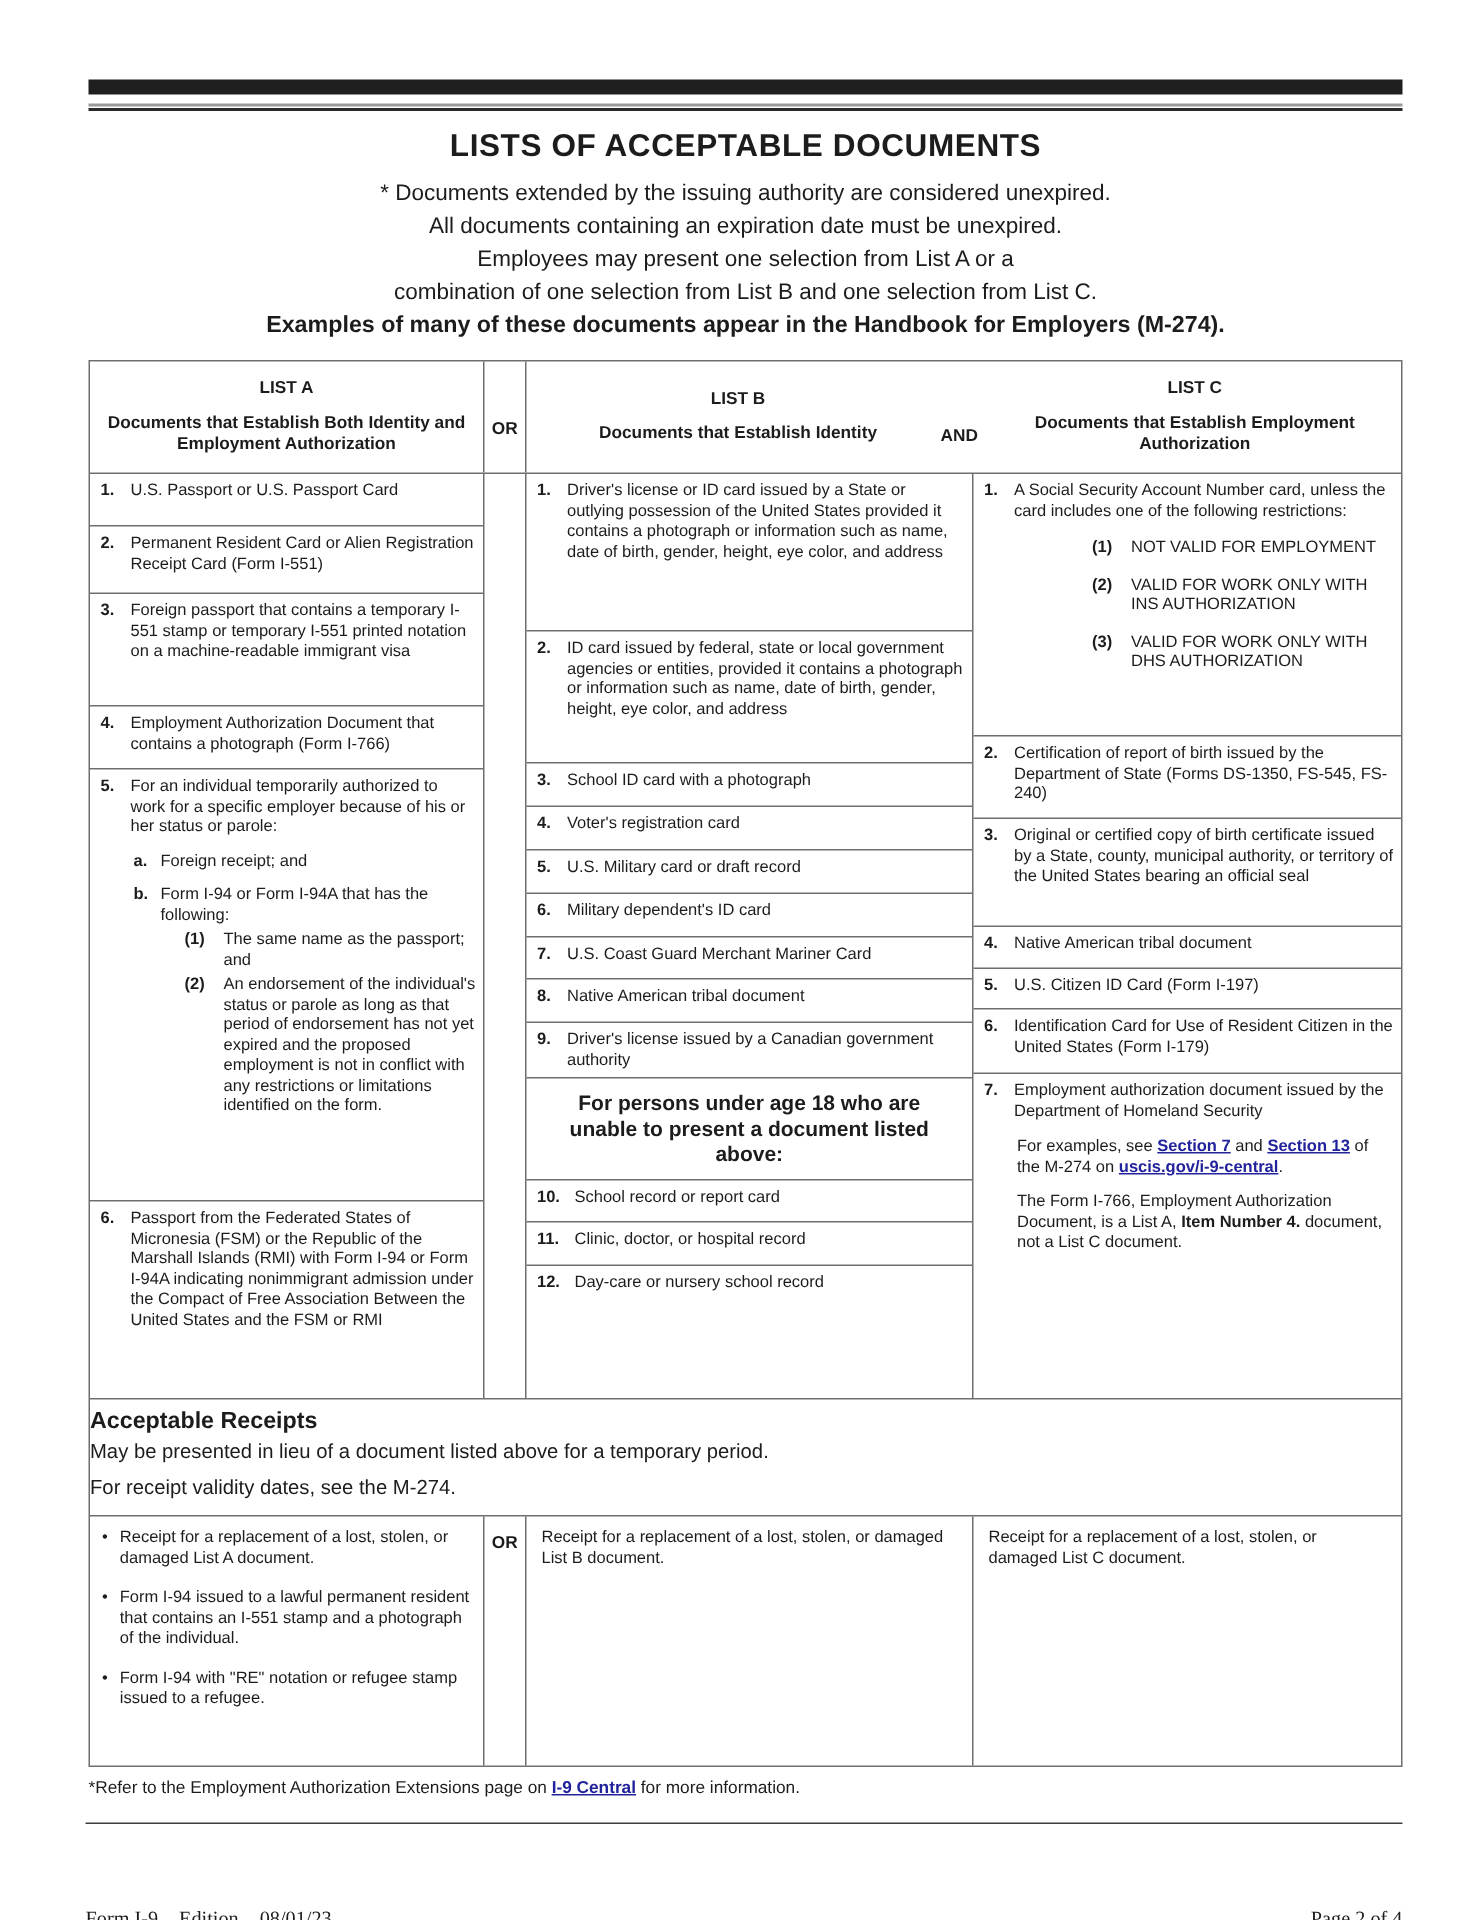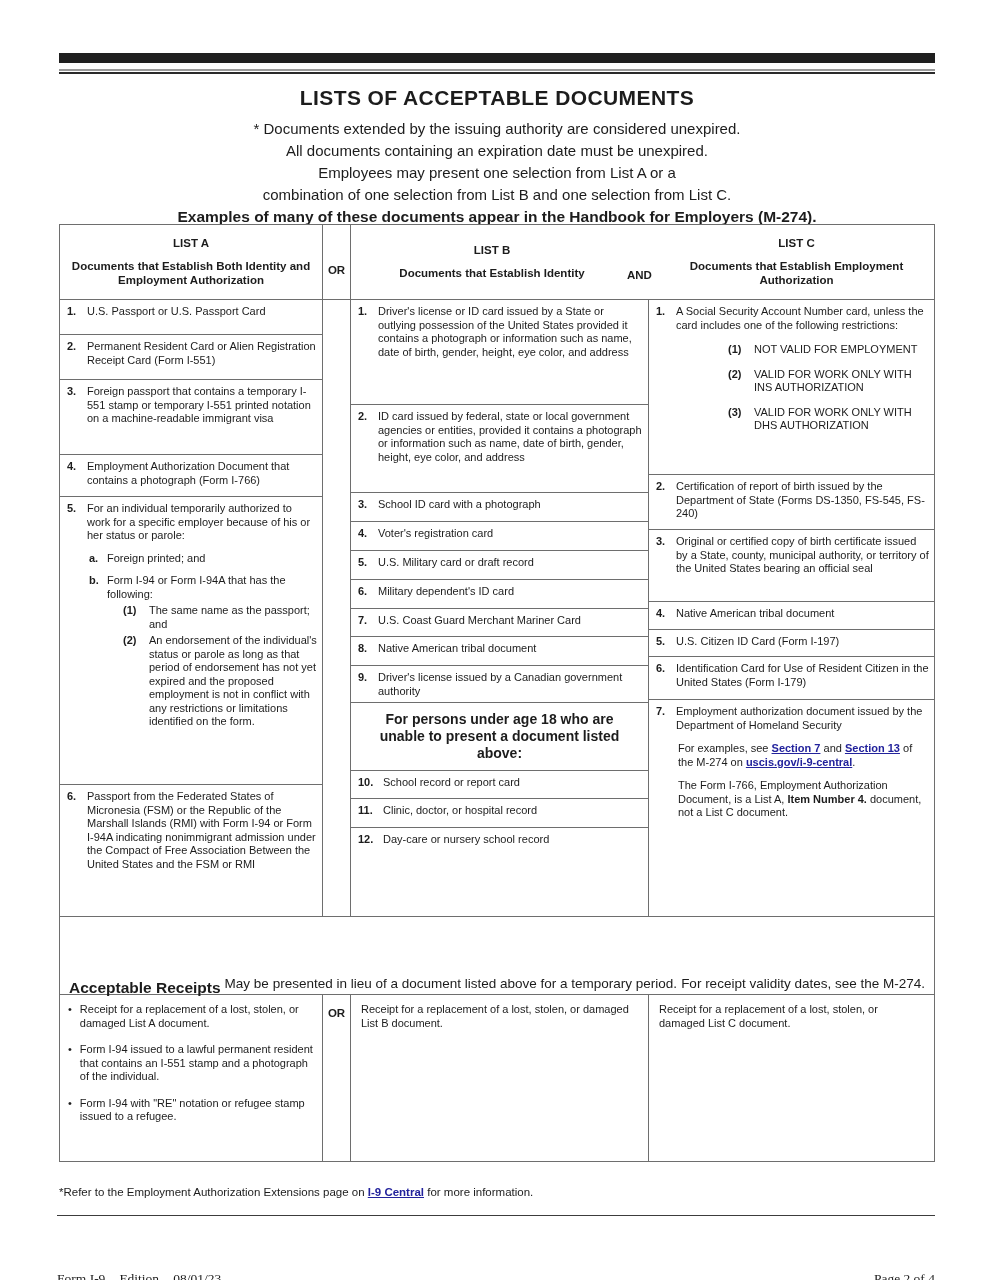"LIST A" .tbl { top: 224px -> 240px }
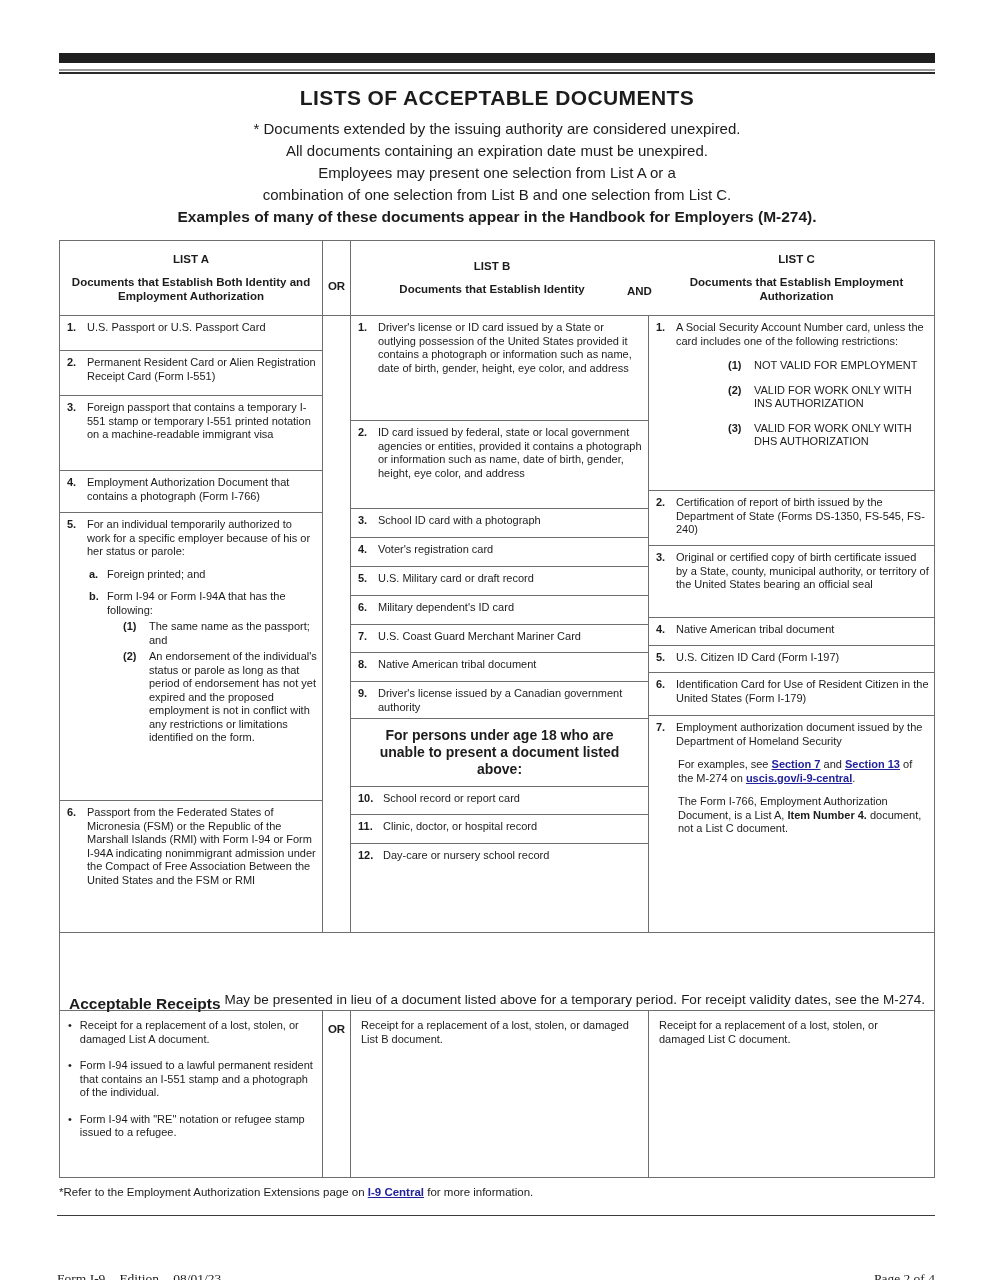"Foreign printed; and" span { text: printed -> receipt }
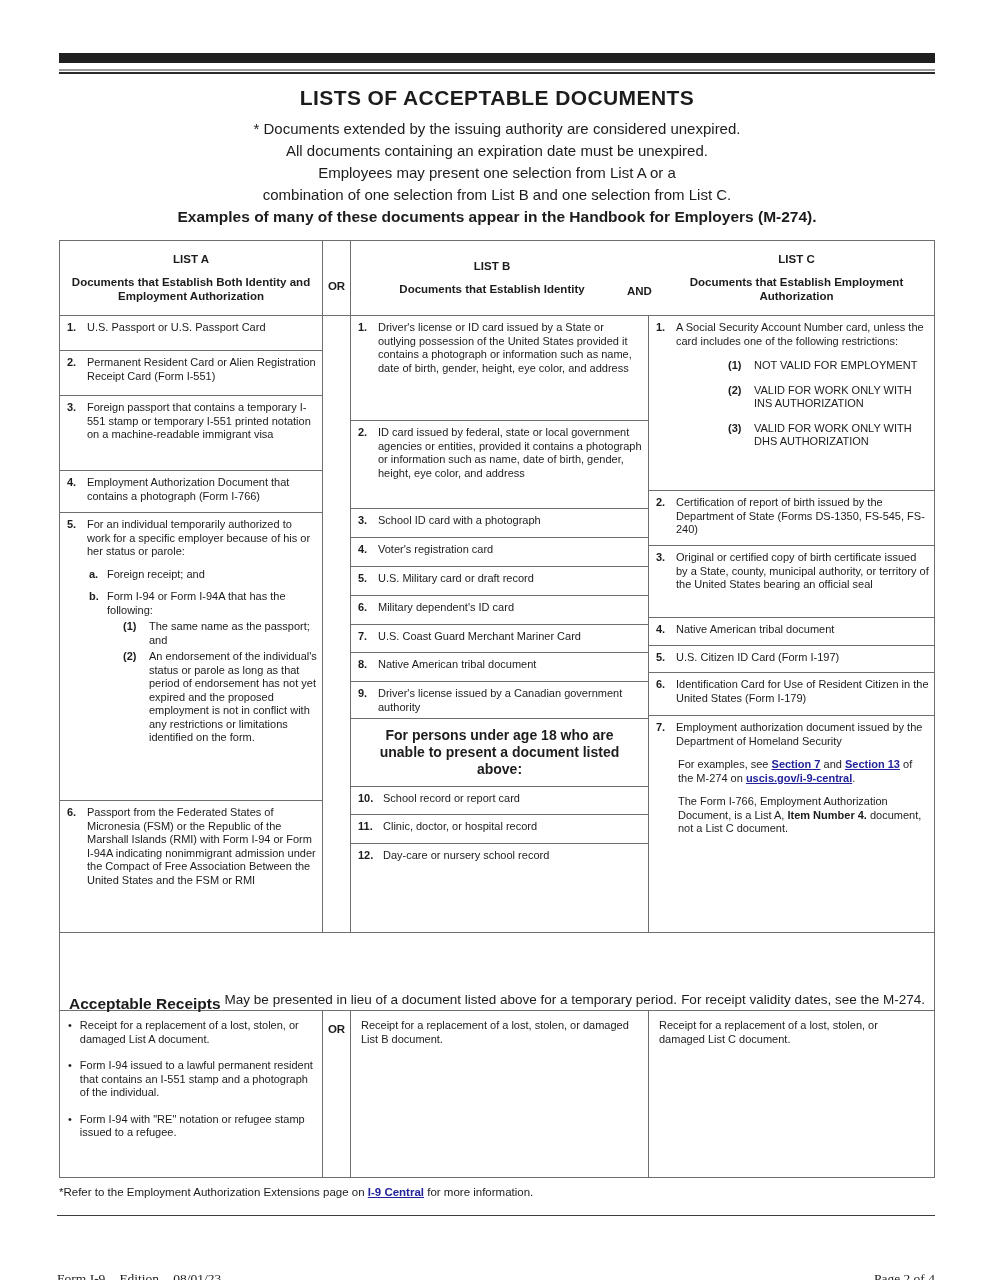"Acceptable Receipts" .receipts-hdr { align-items: flex-end -> flex-start; flex-direction: row -> column }
